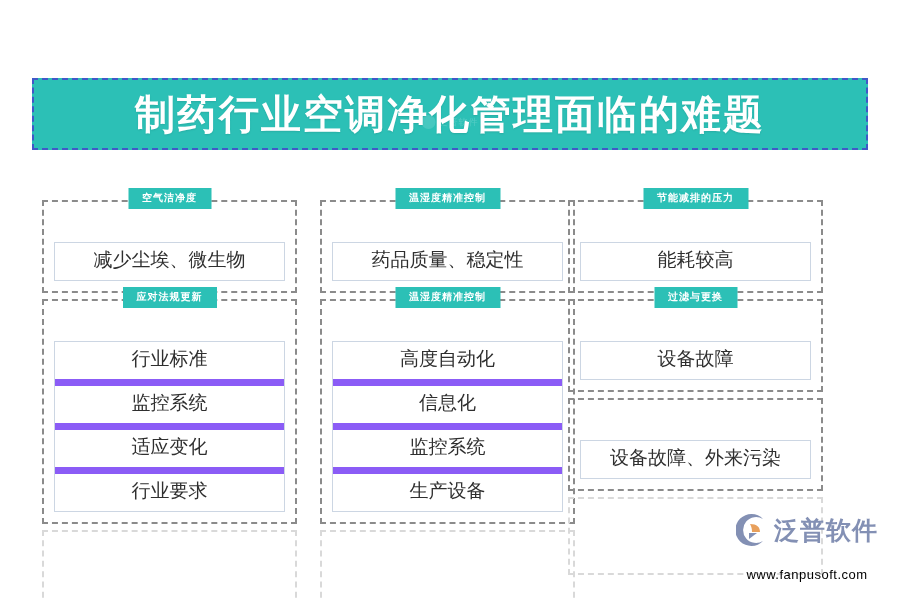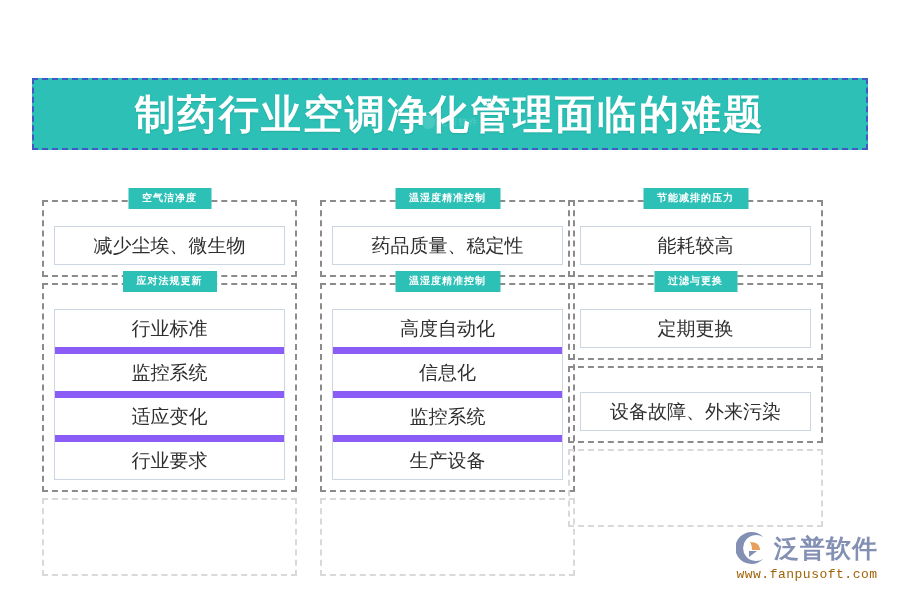"减少尘埃、微生物" .item-list { font-family: none -> Liberation Mono, monospace; margin-top: 6px -> 22px }
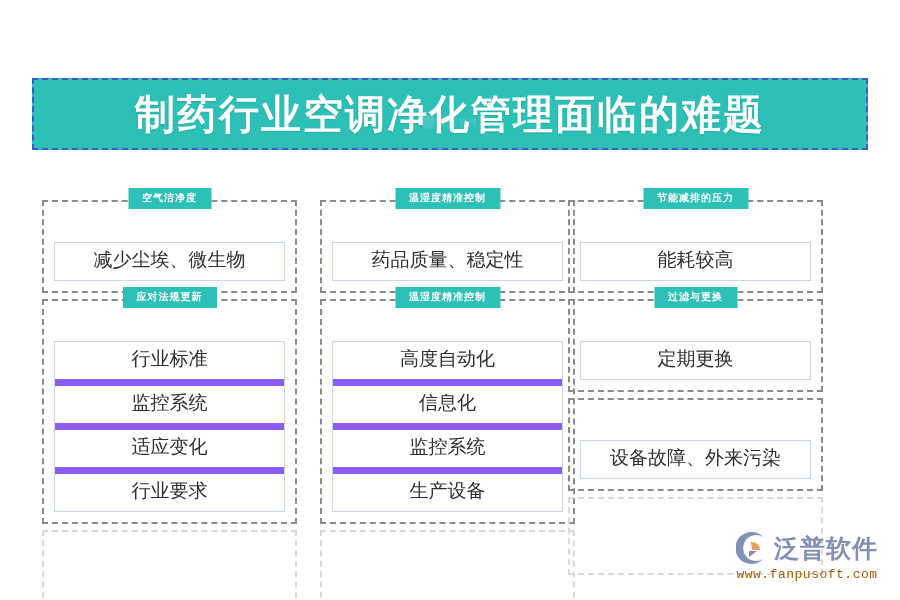"定期更换" div.item { text: 定期更换 -> 设备故障 }
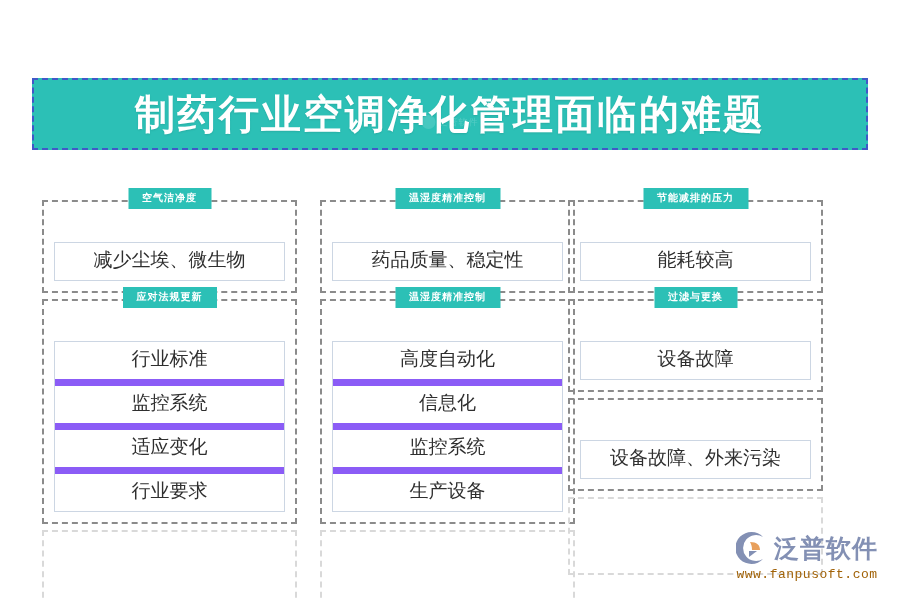"www.fanpusoft.com" #logo-url { color: #a16207 -> #000000; font-family: Liberation Mono, monospace -> Liberation Sans, sans-serif; margin-top: 3px -> 21px }
